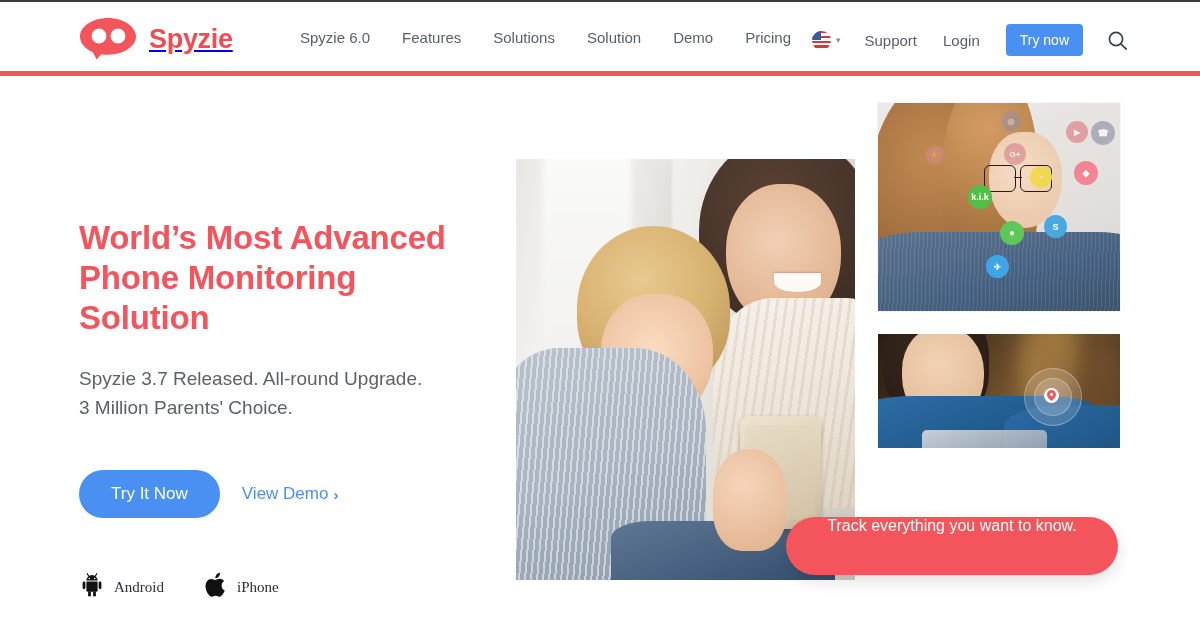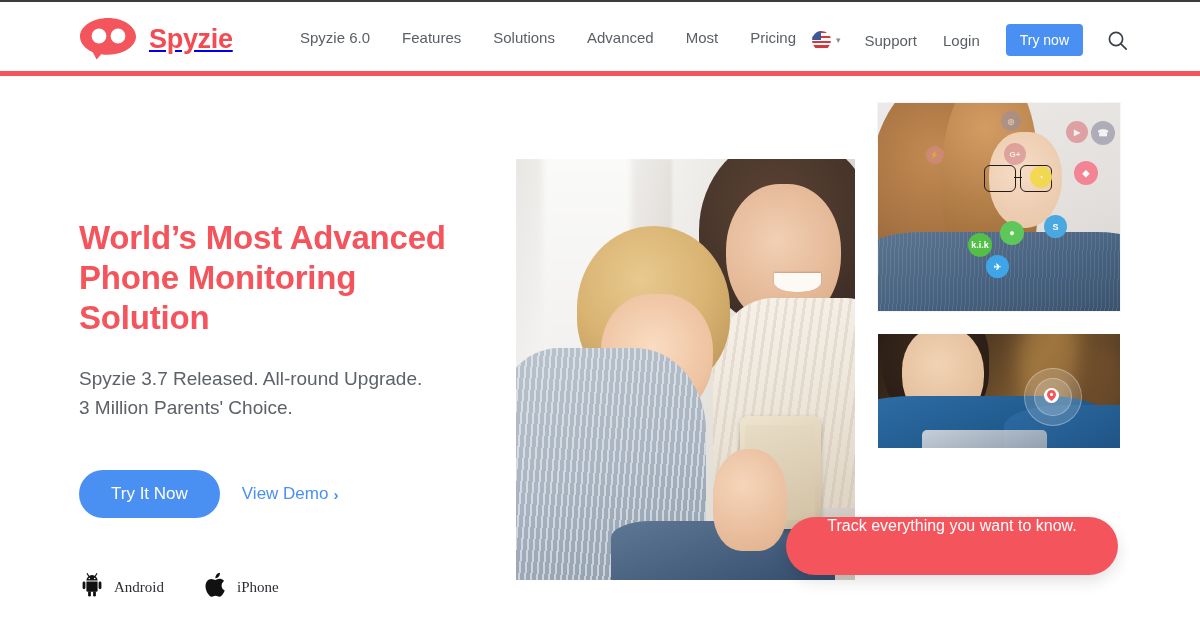"Advanced" a { text: Advanced -> Solution }
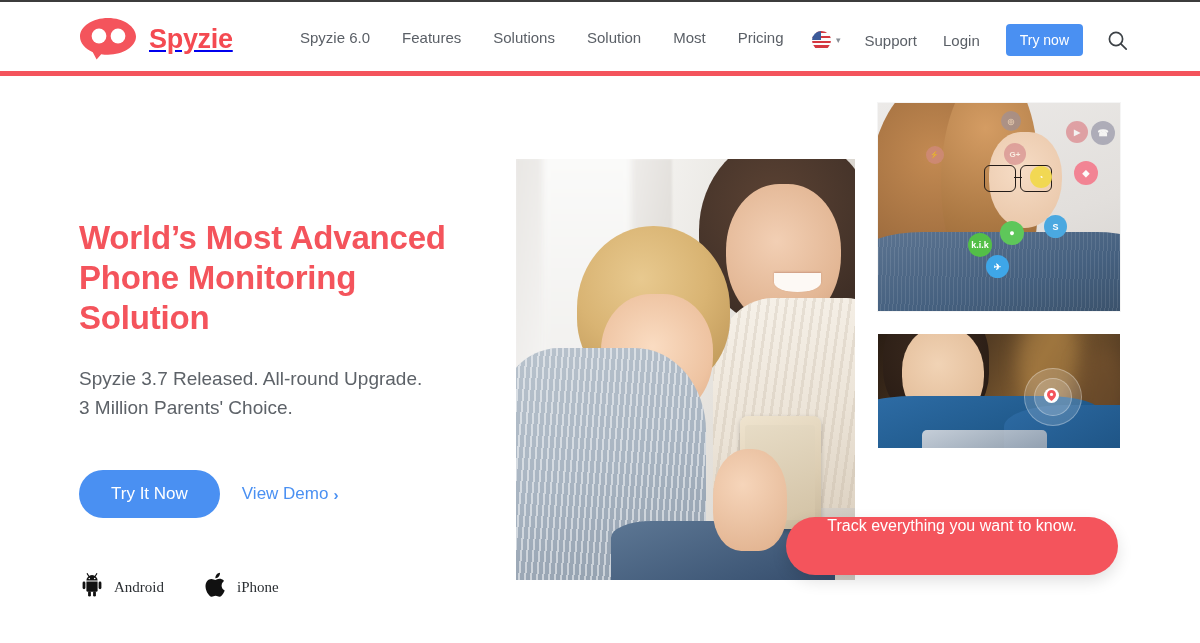"Most" a { text: Most -> Demo }
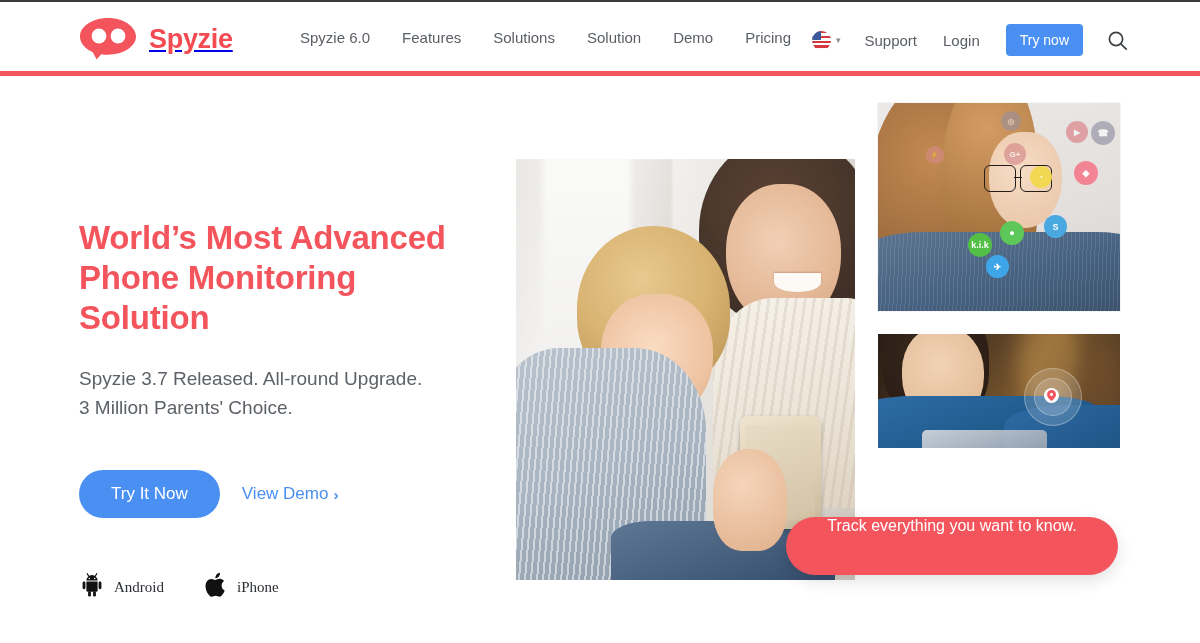"k.i.k" span.bub { margin-top: 48px -> none }
